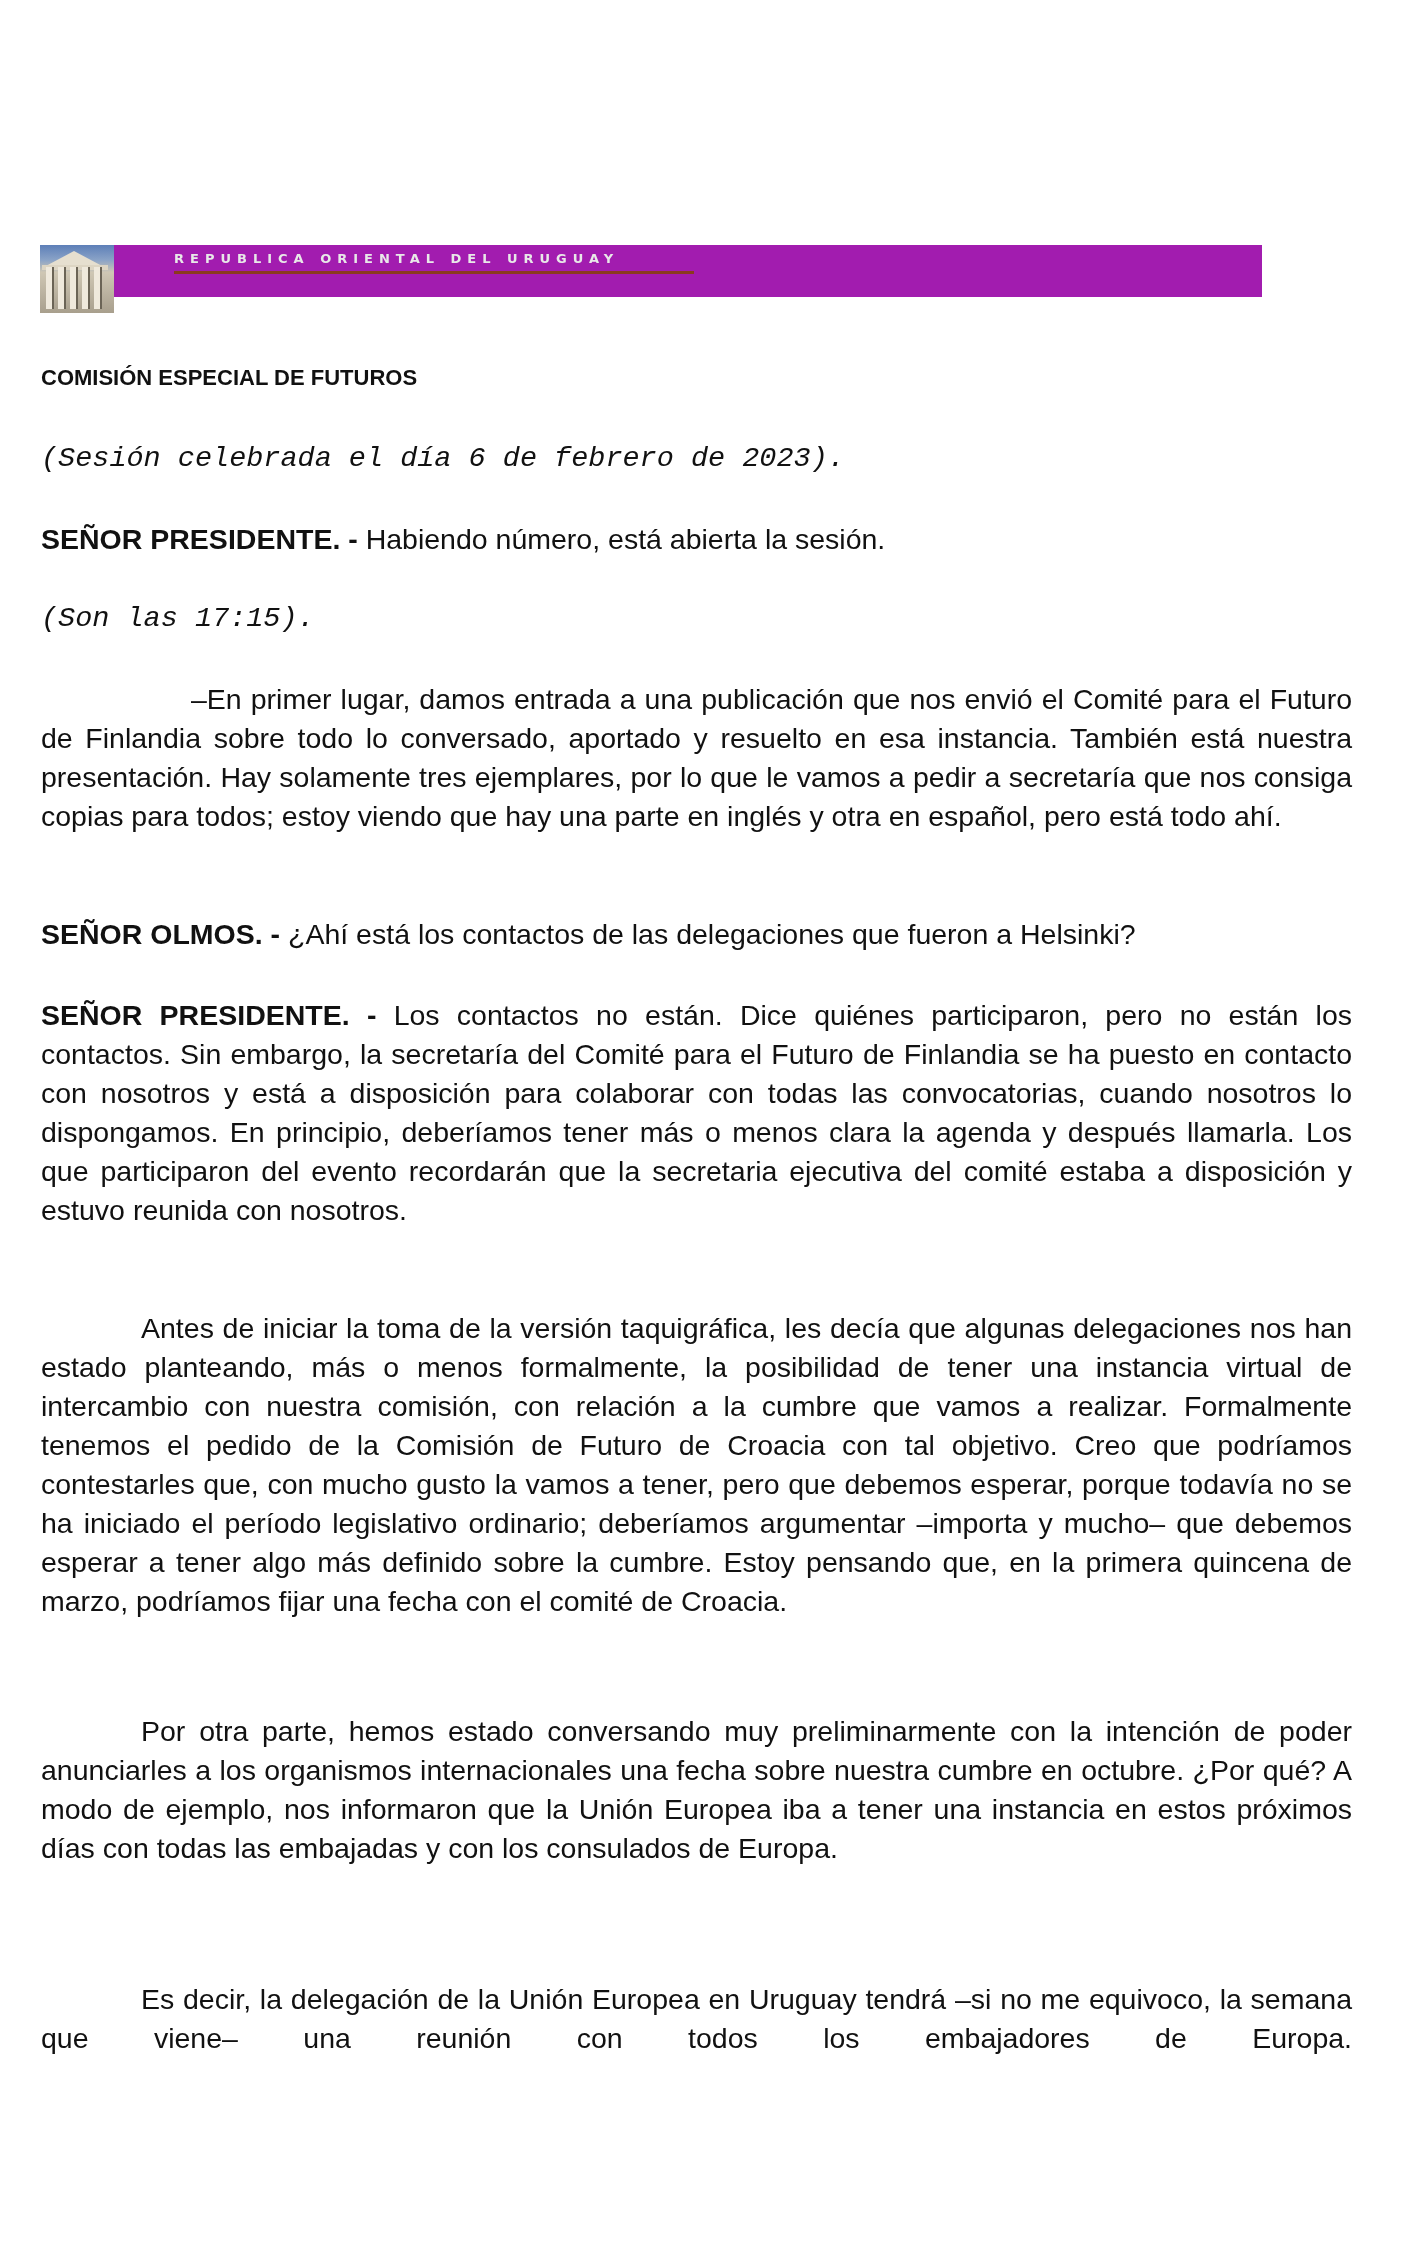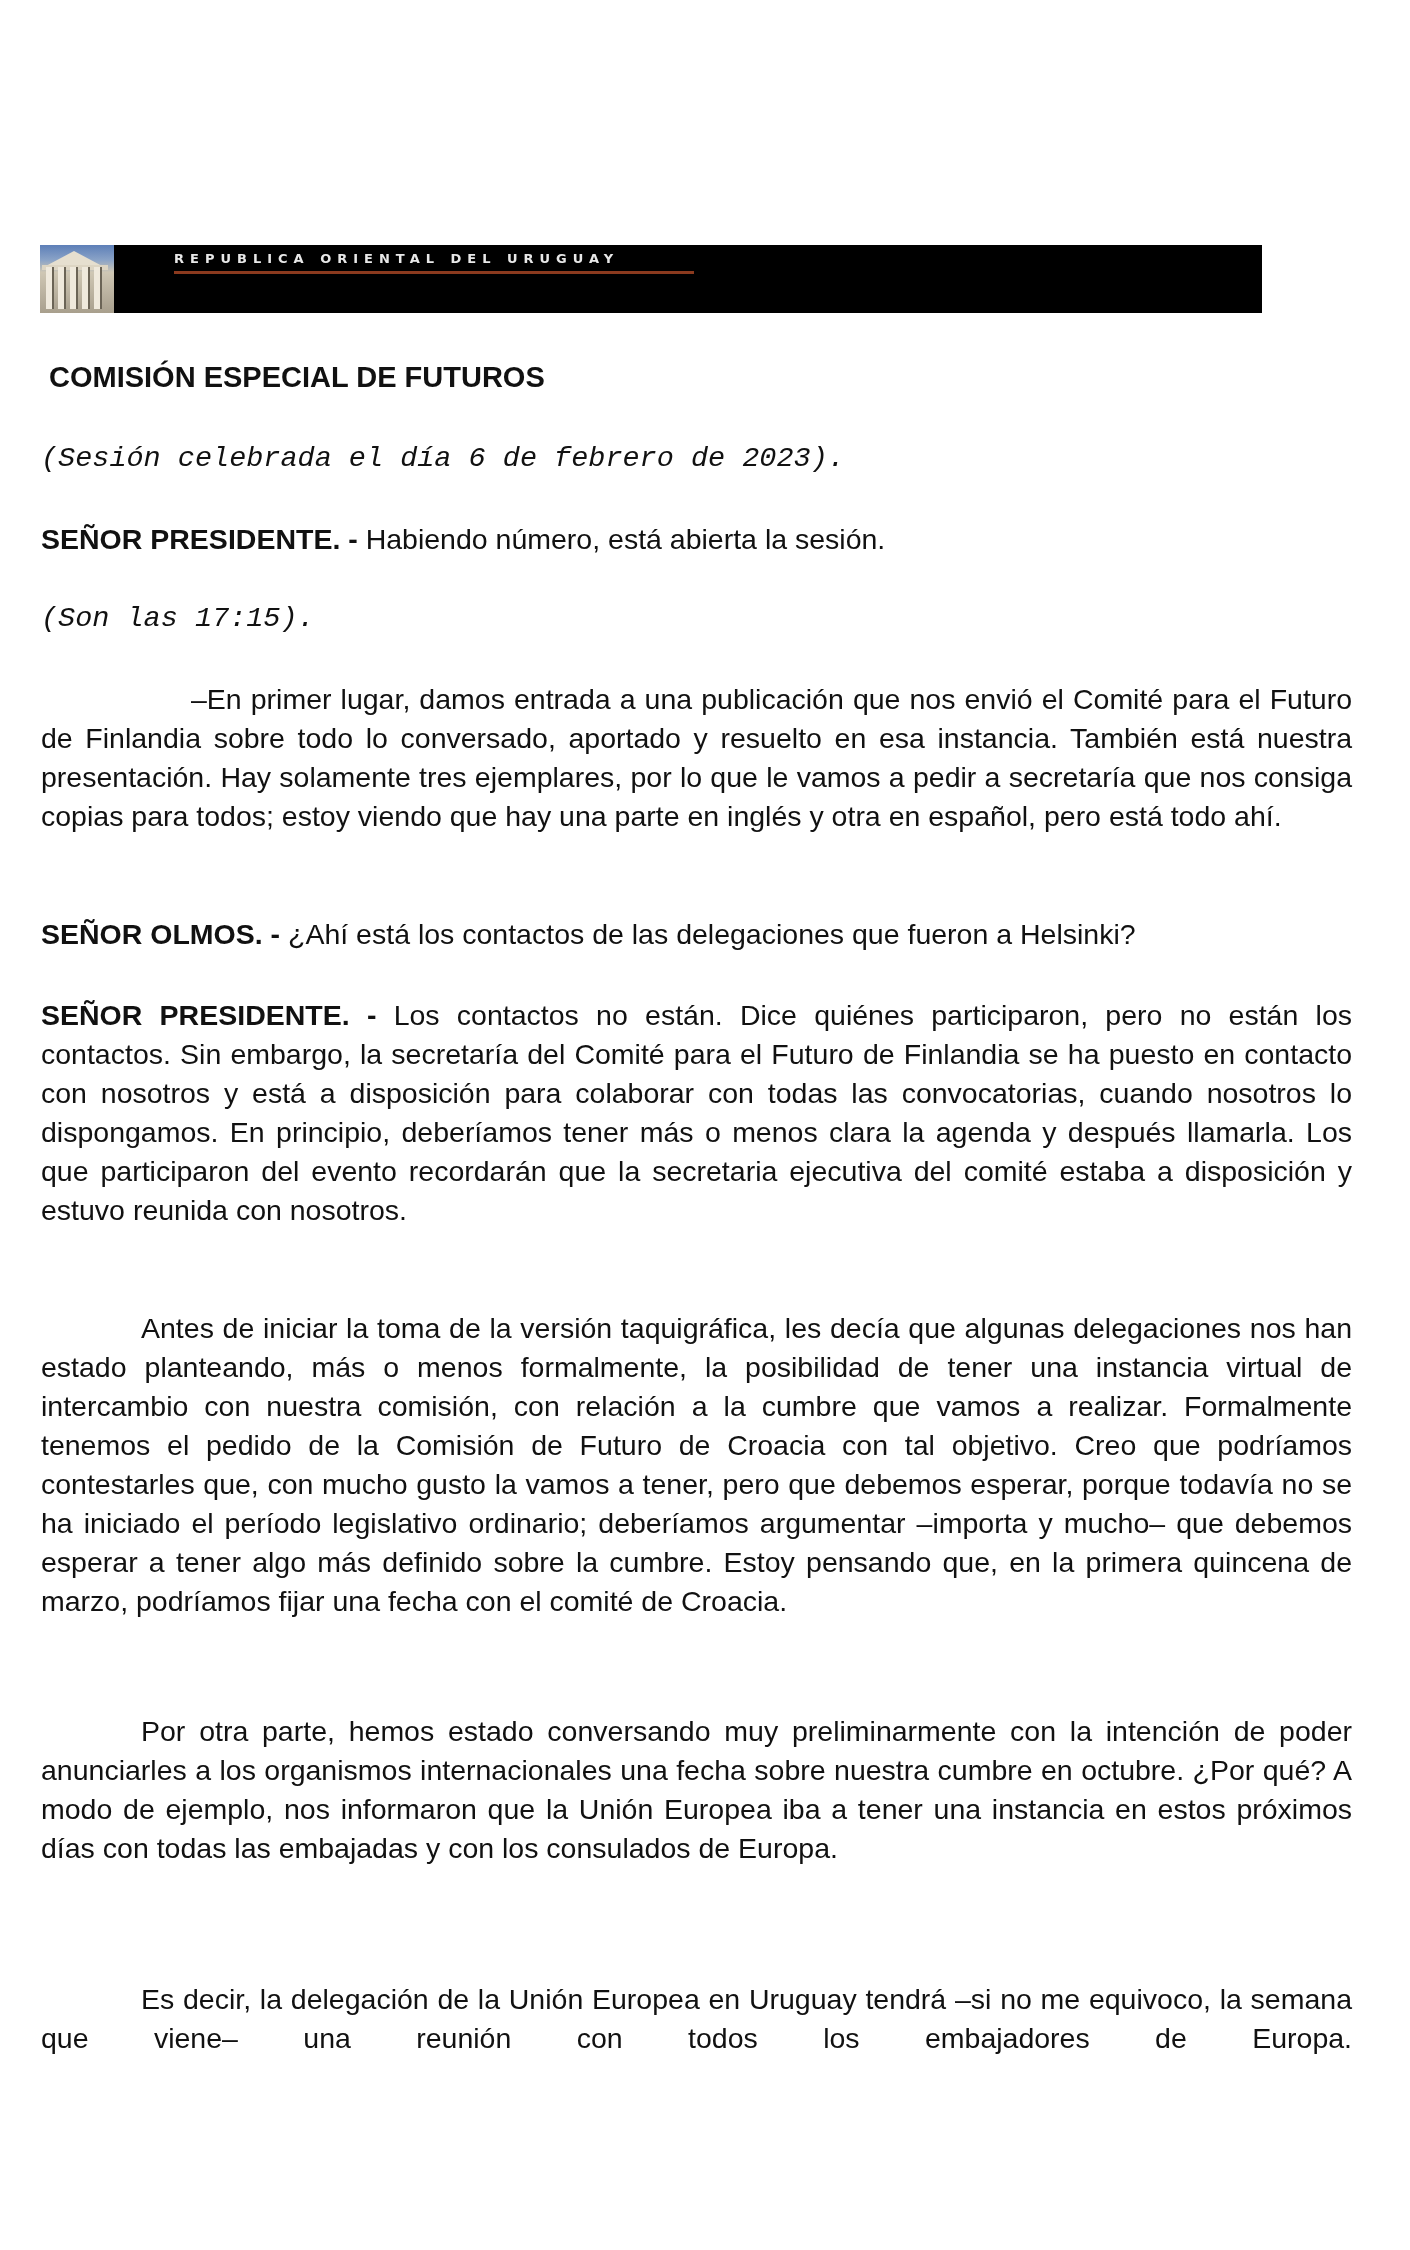"REPUBLICA ORIENTAL DEL URUGUAY" .banner { background: #000000 -> #a21caf; height: 68px -> 52px }
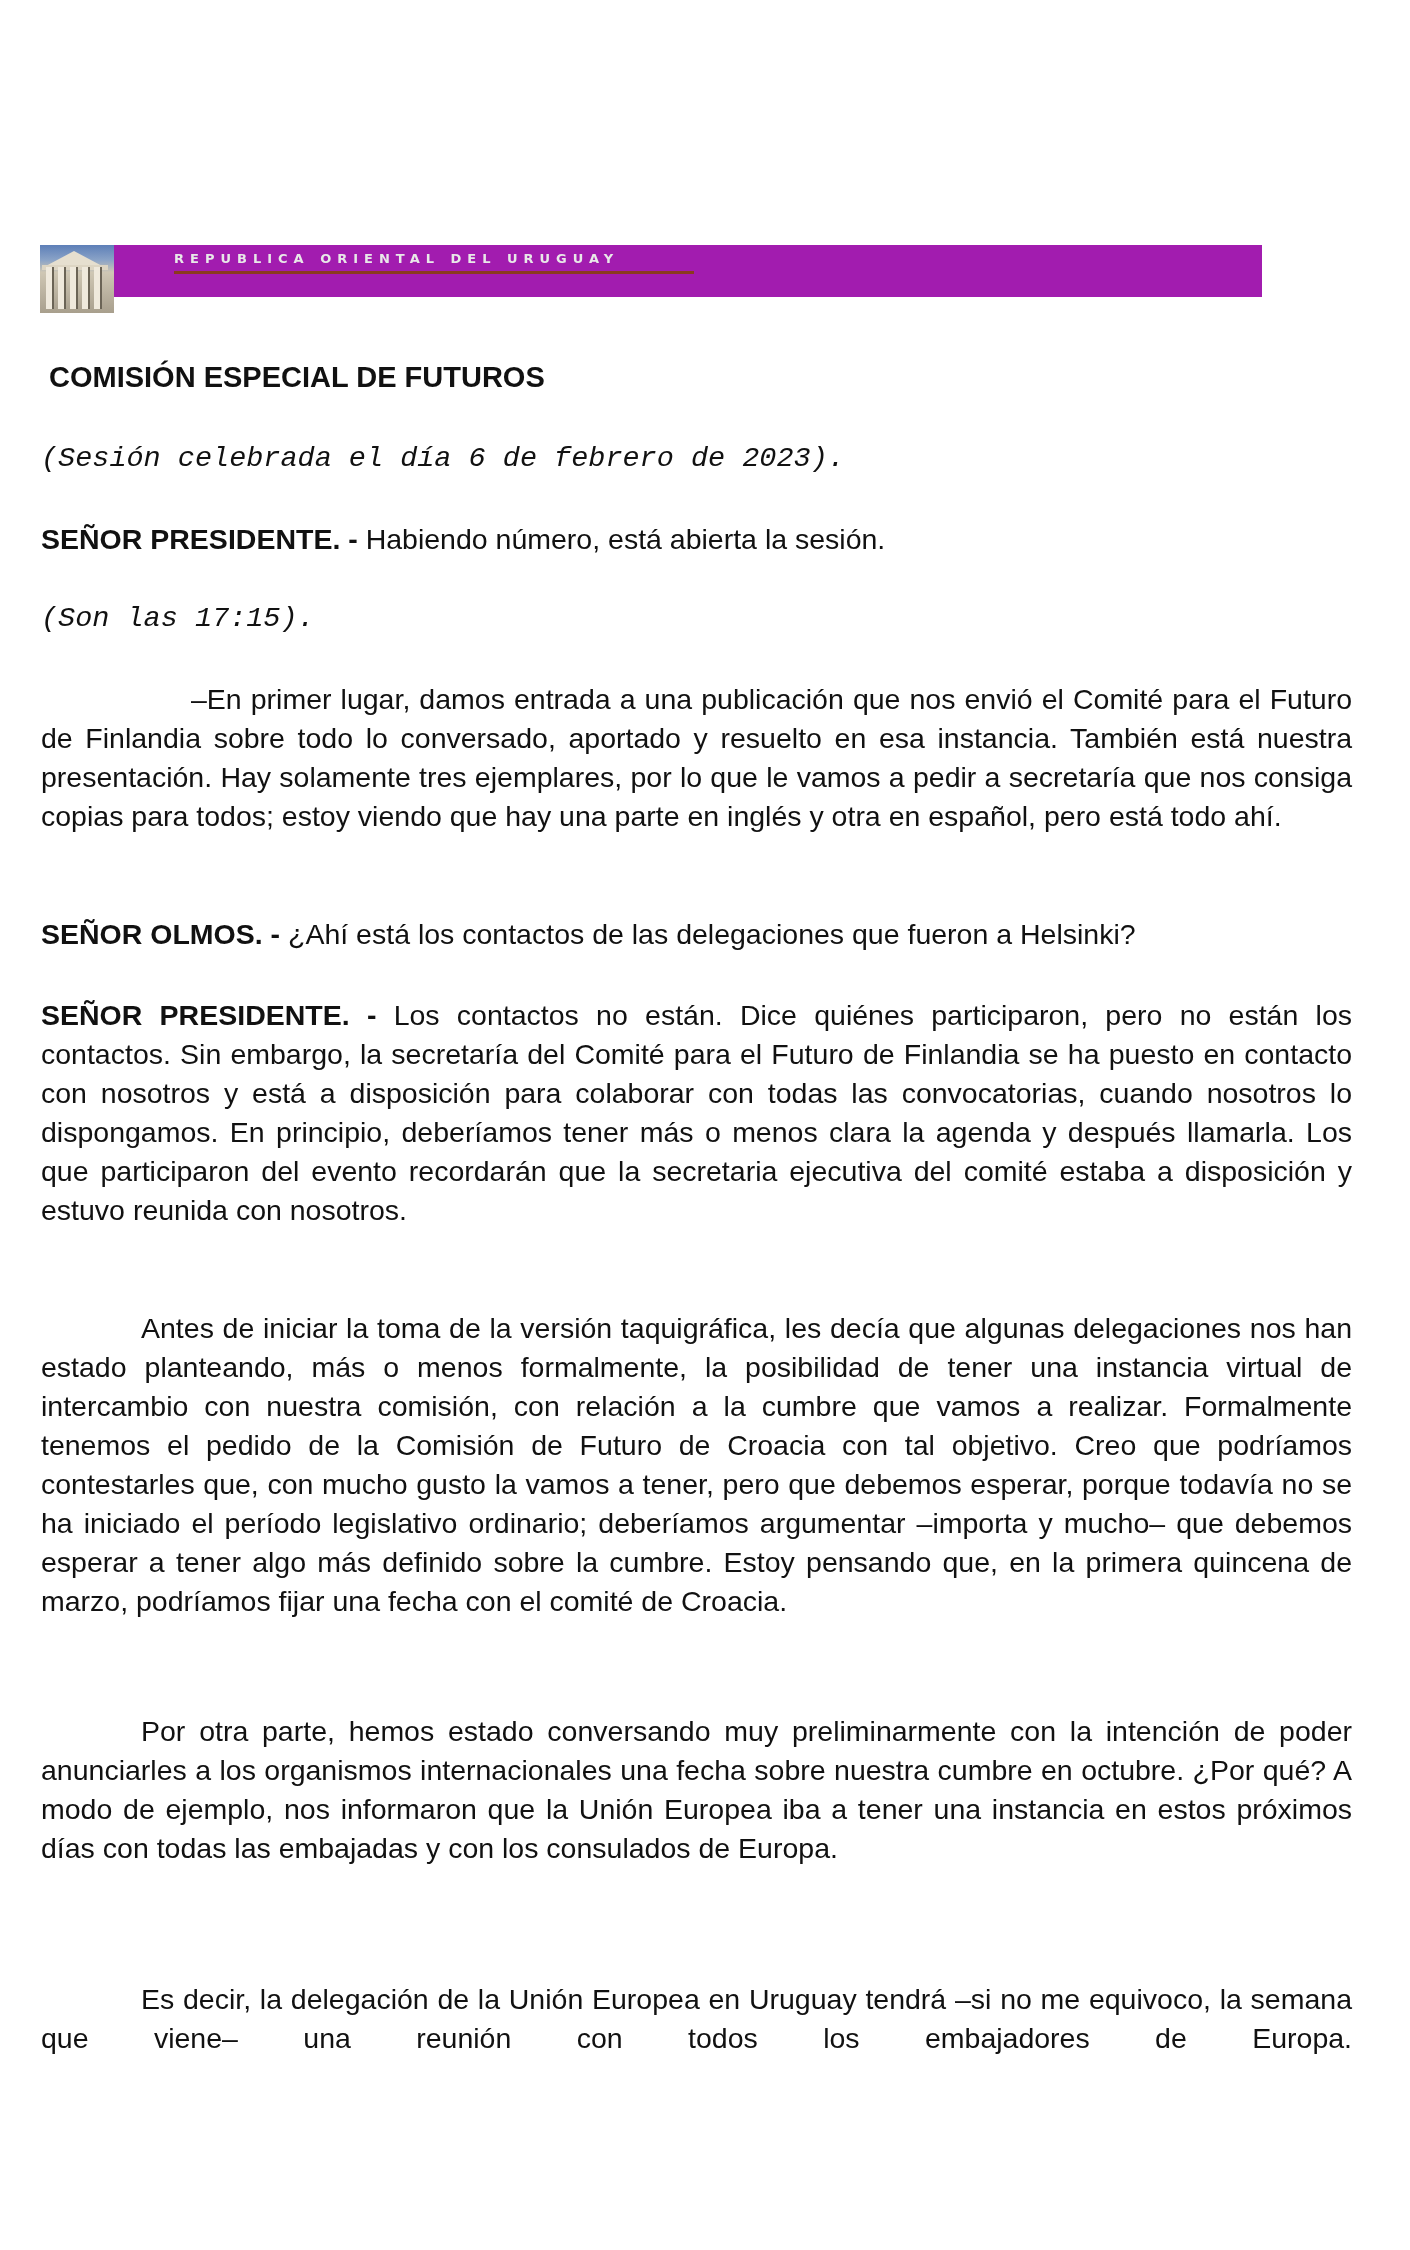"COMISIÓN ESPECIAL DE FUTUROS" .title { font-size: 29px -> 22px; margin-left: 8px -> none }
